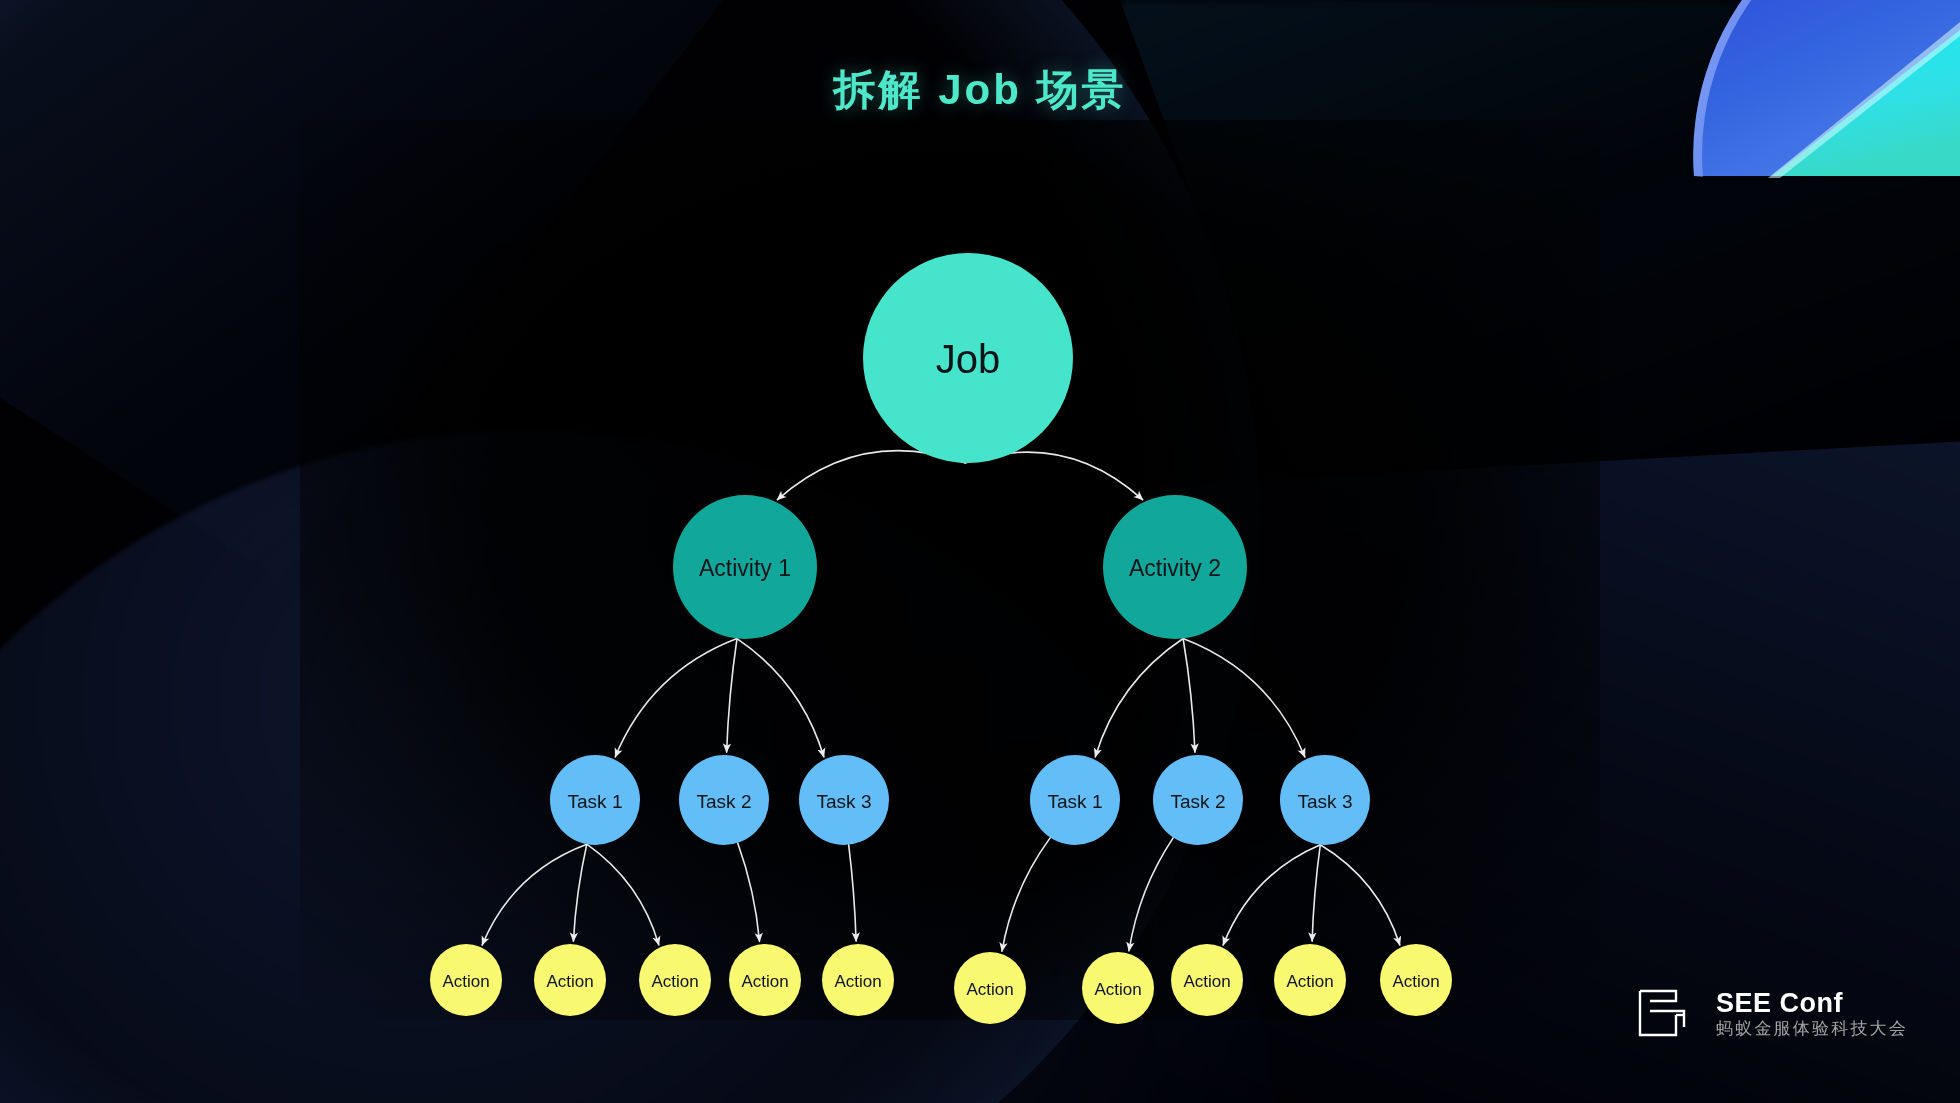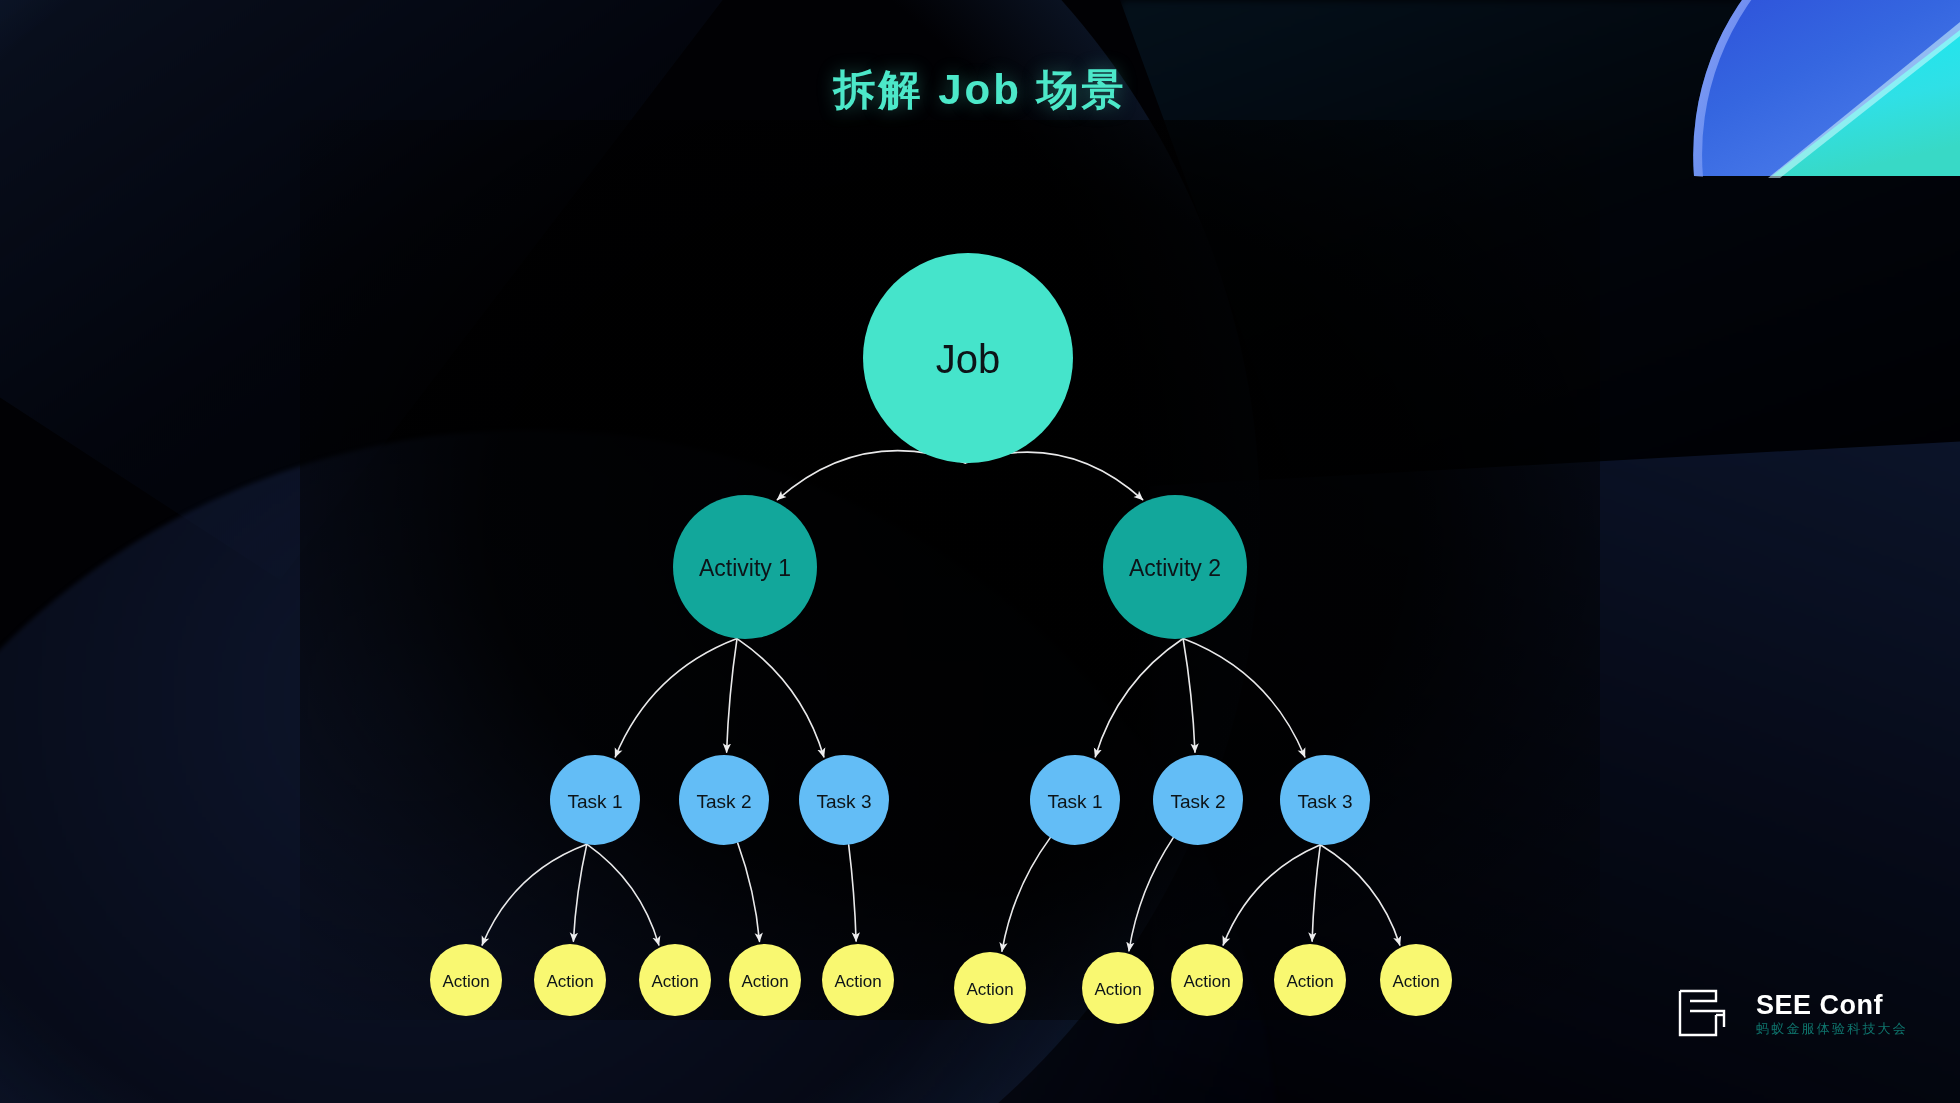"蚂蚁金服体验科技大会" #brand-sub { color: #0f766e -> #a3a3a3; font-size: 13px -> 17px }
